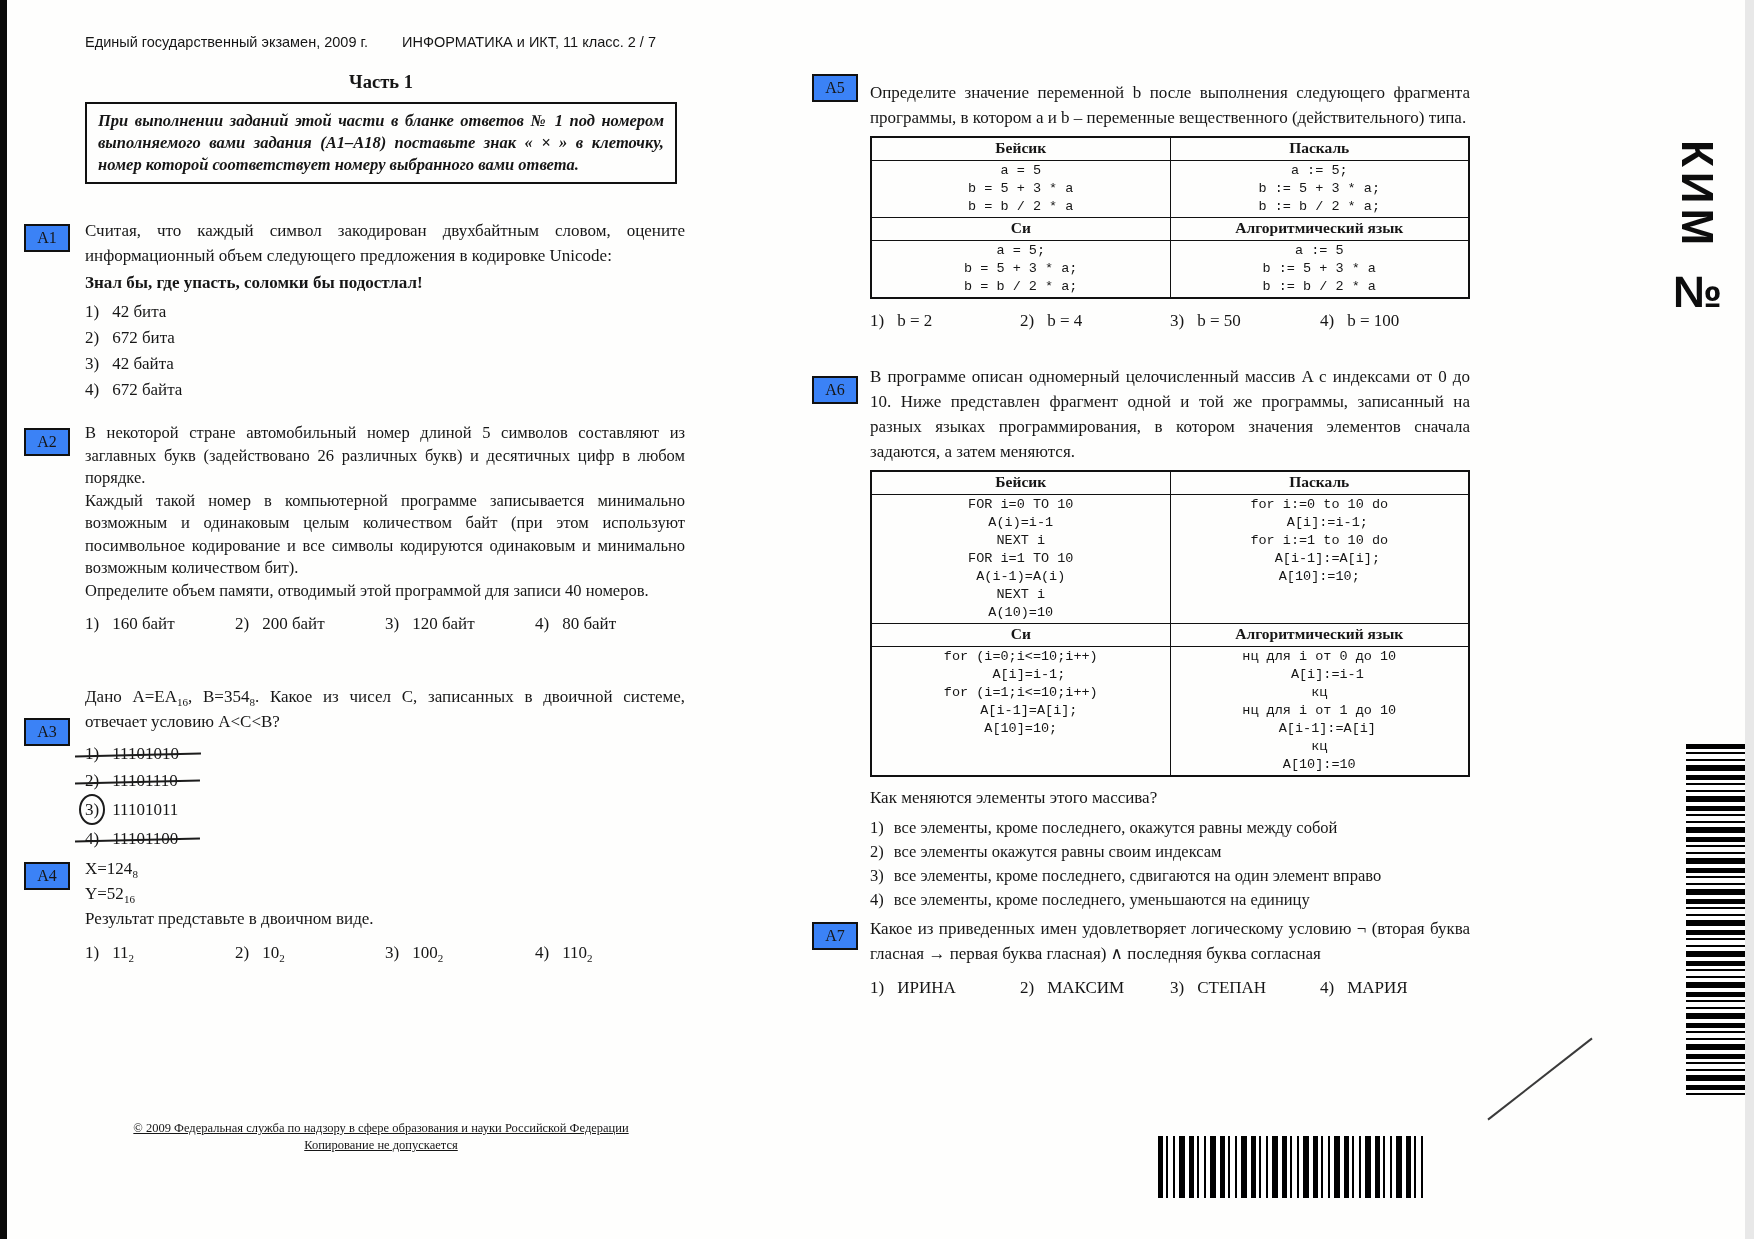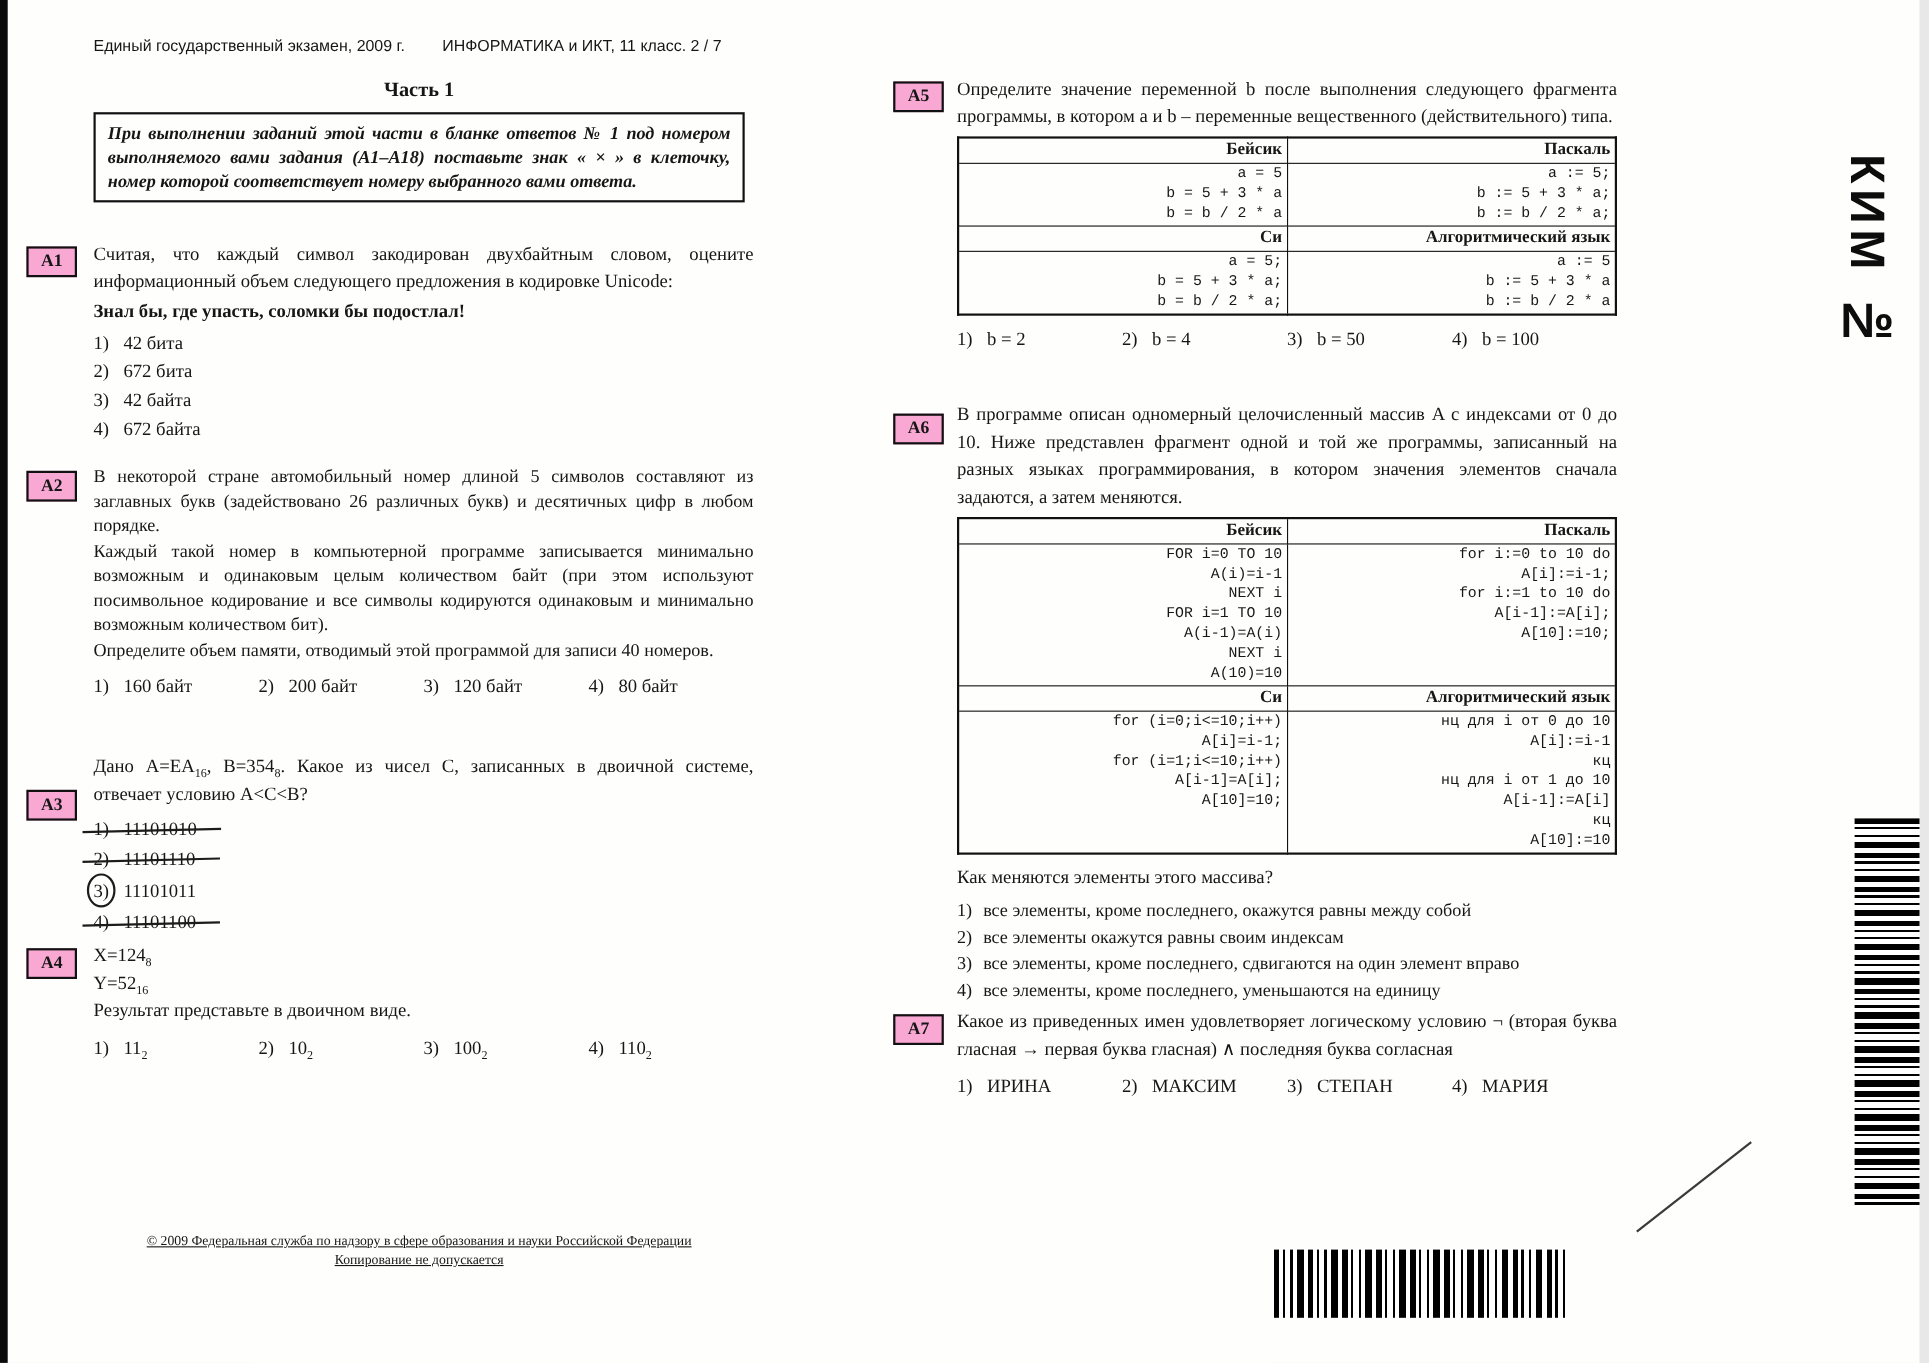"А5" .q-label { background: #f9a8d4 -> #3b82f6; font-weight: bold -> normal }
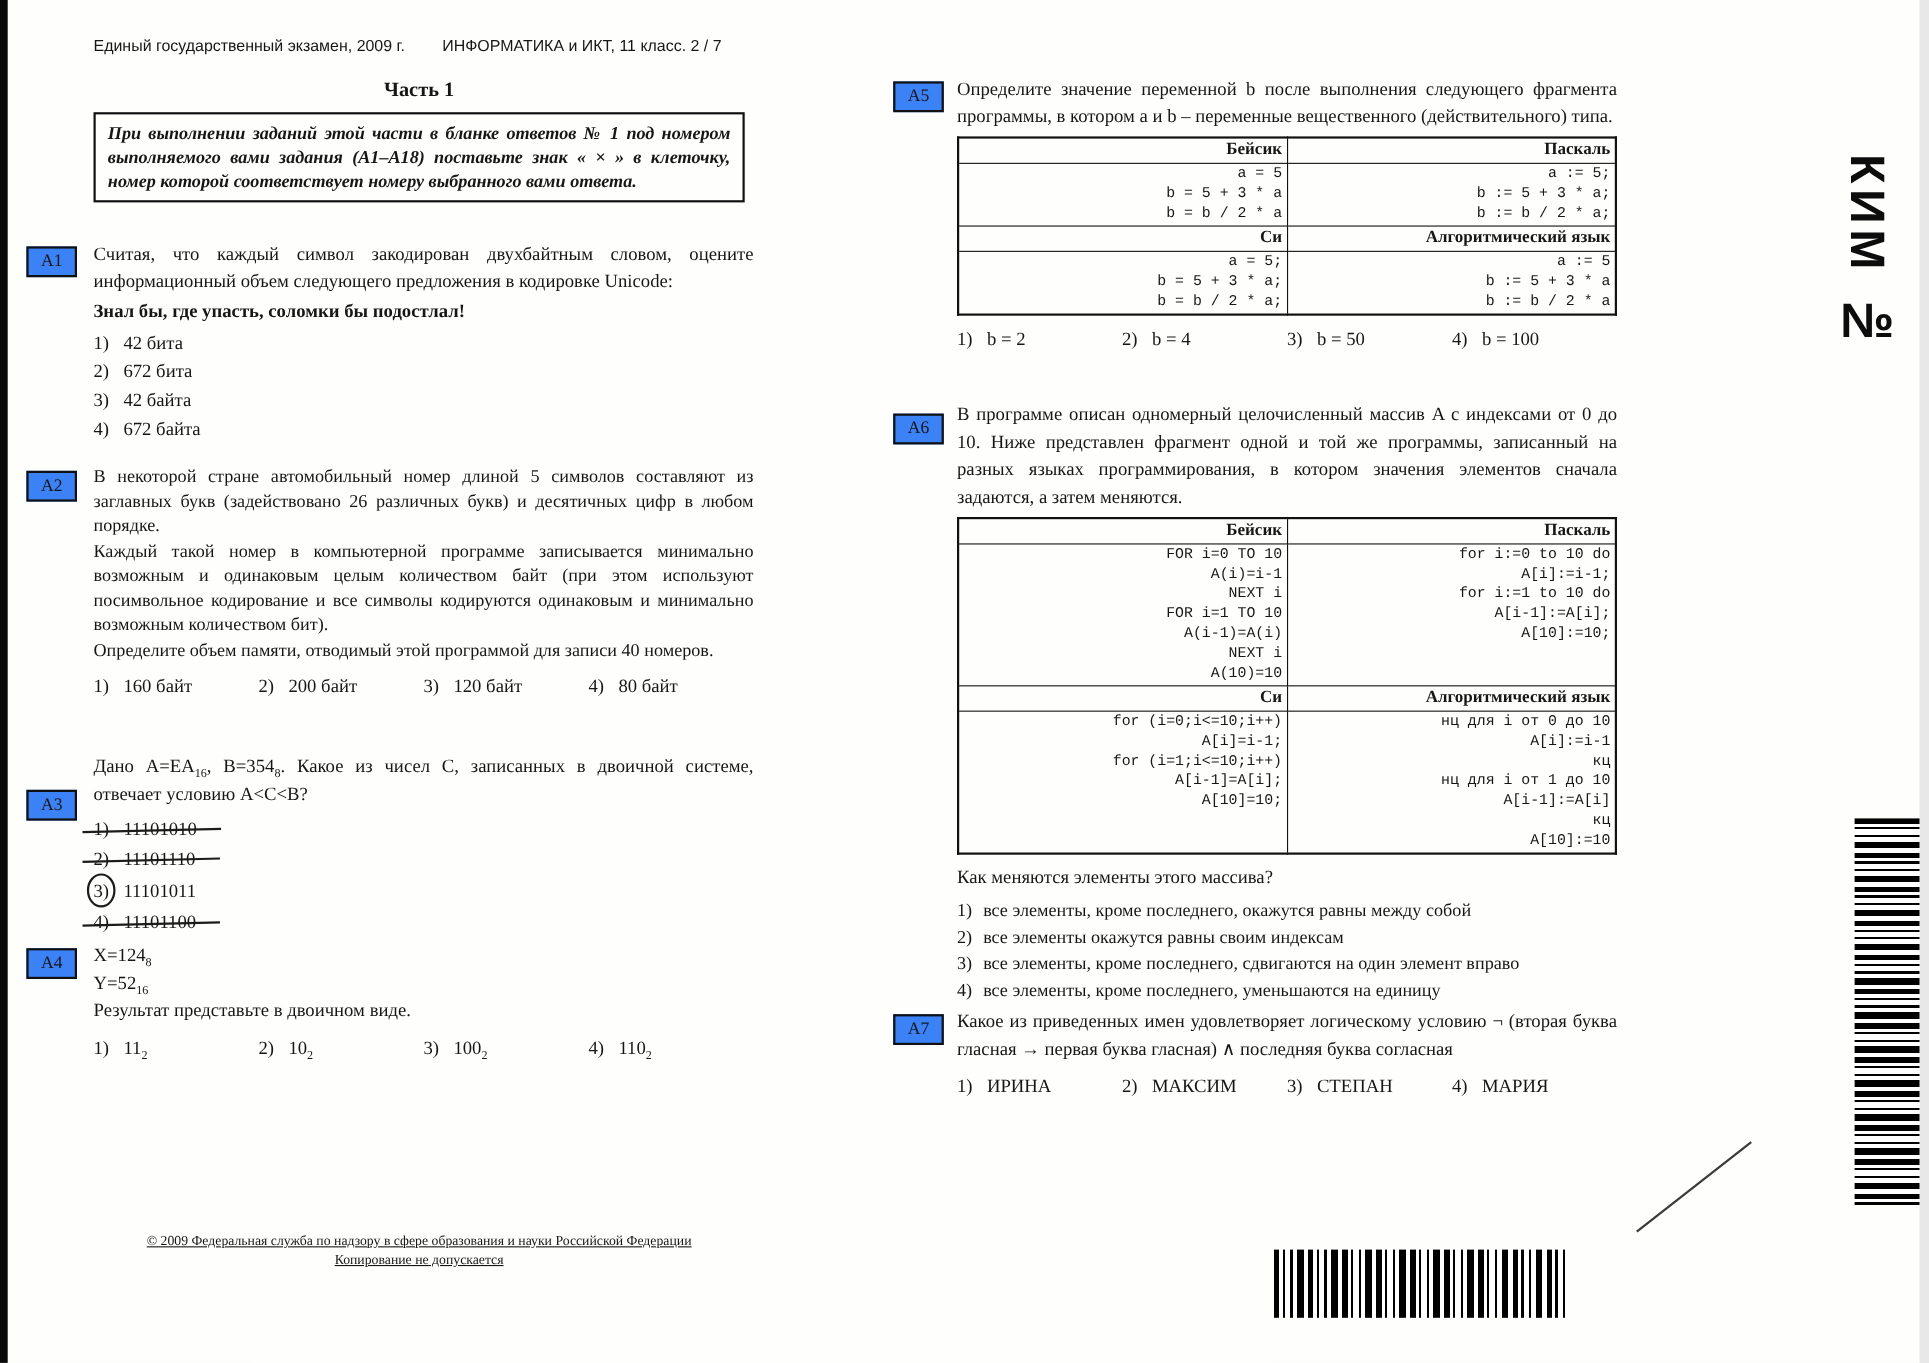"Определите значение переменной b после" div.q-block { top: 68px -> 80px }
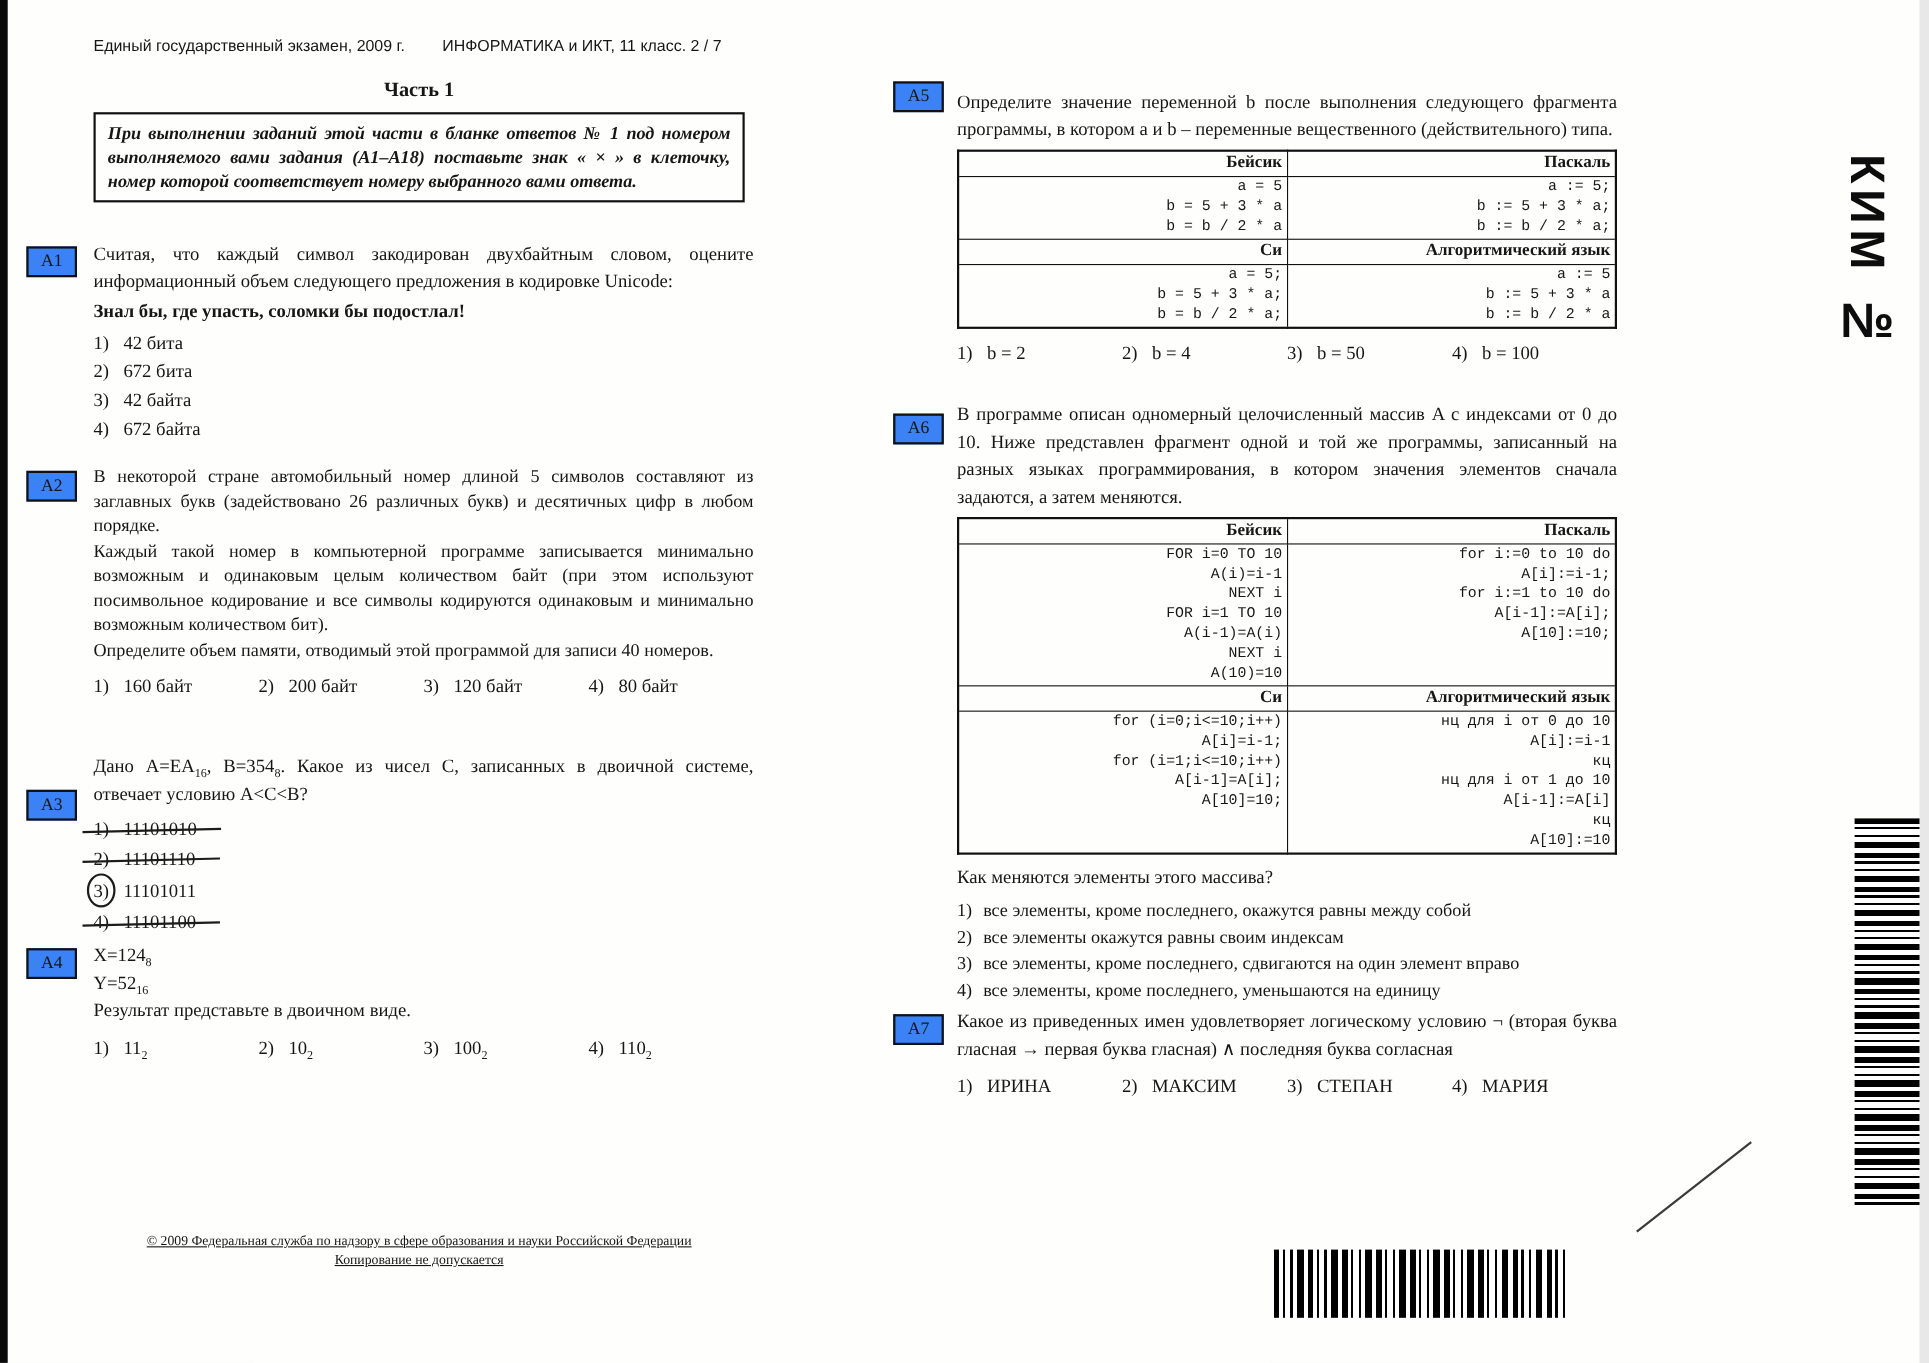"Бейсик" .code-table th,.code-table td { text-align: right -> center }
